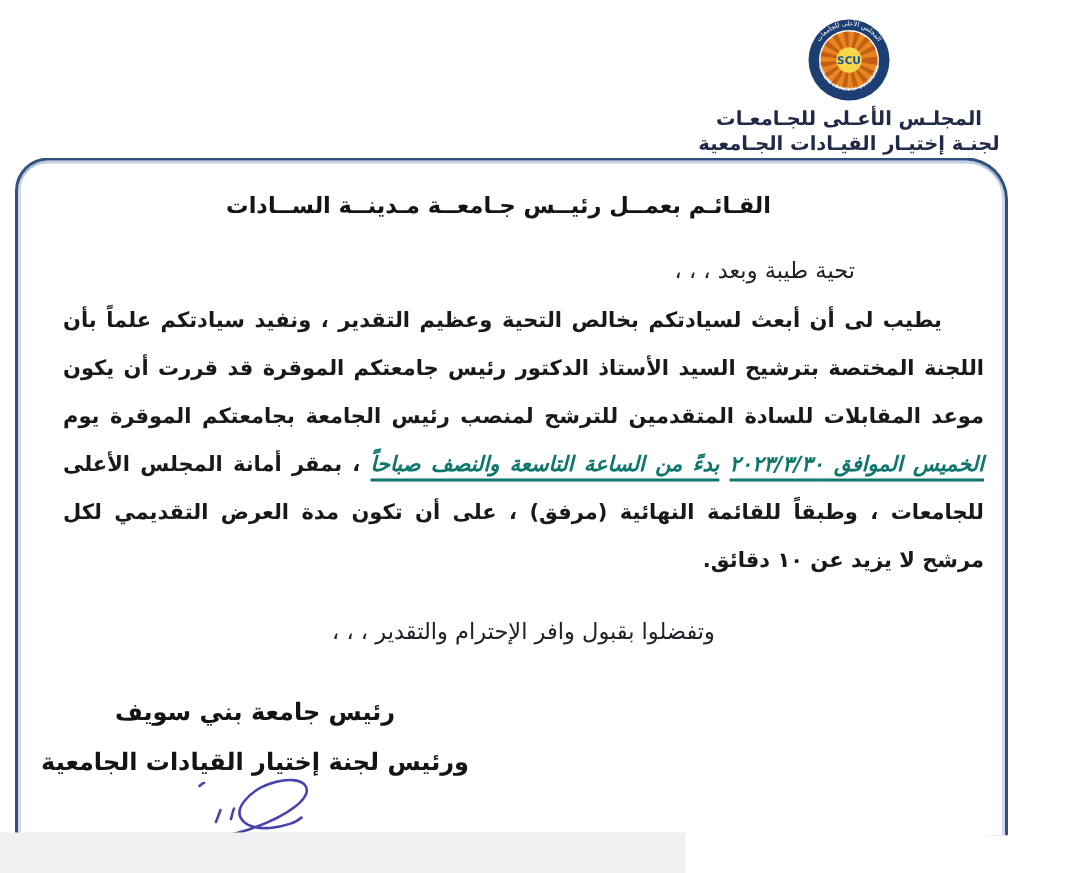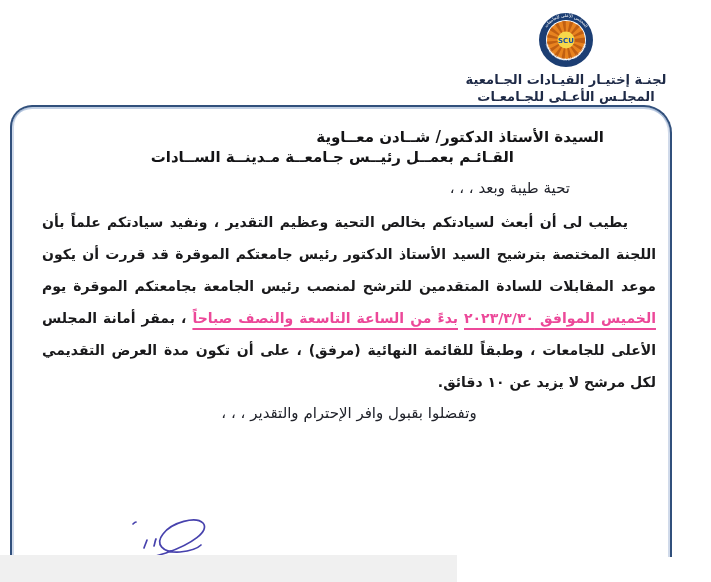"لجنـة إختيـار القيـادات الجـامعية" div.org-line { order: before "المجلـس الأعـلى للجـامعـات" -> after "المجلـس الأعـلى للجـامعـات" }
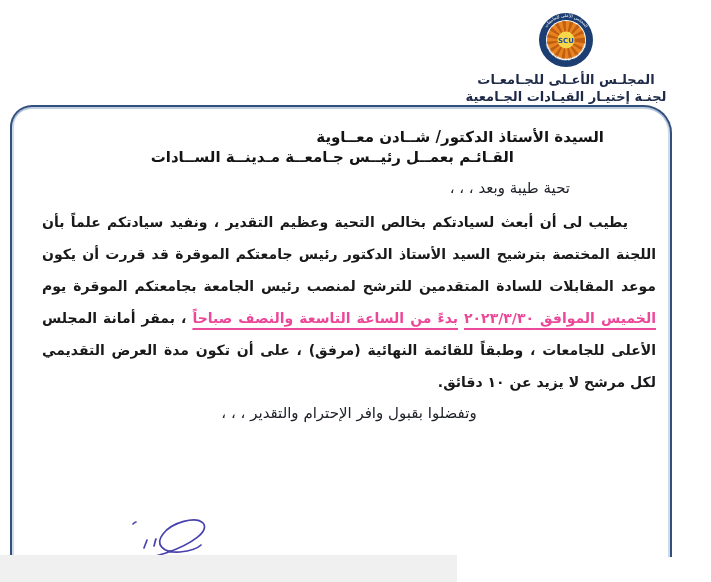"السيدة الأستاذ الدكتور/ شــادن معــاوية" div.recipient1 { html: <div>السيدة الأستاذ الدكتور/ شــادن معــاوية</div> -> none }
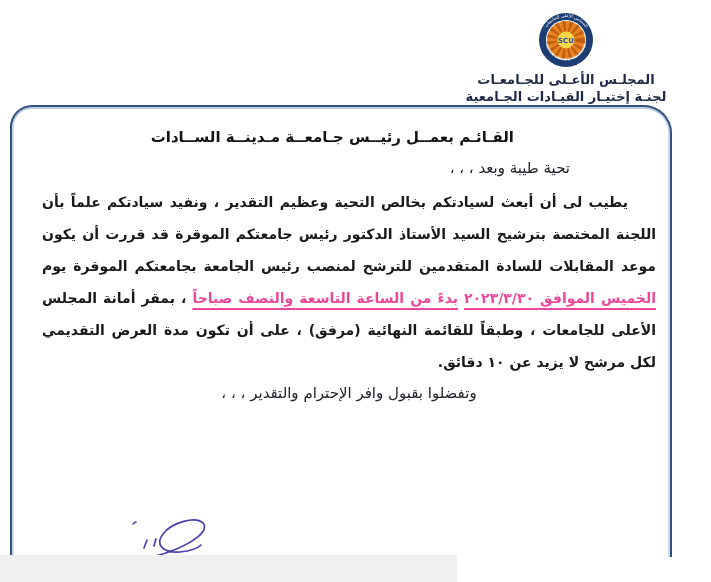"تحية طيبة وبعد ، ،" .salutation { margin-top: 11px -> 23px }
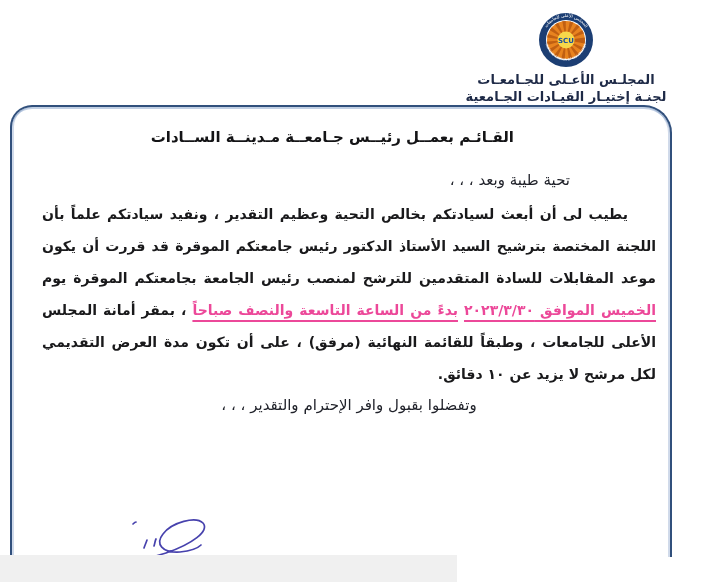"بدءً من الساعة التاسعة والنصف" .bu { color: #ec4899 -> #0f766e; font-style: none -> italic }
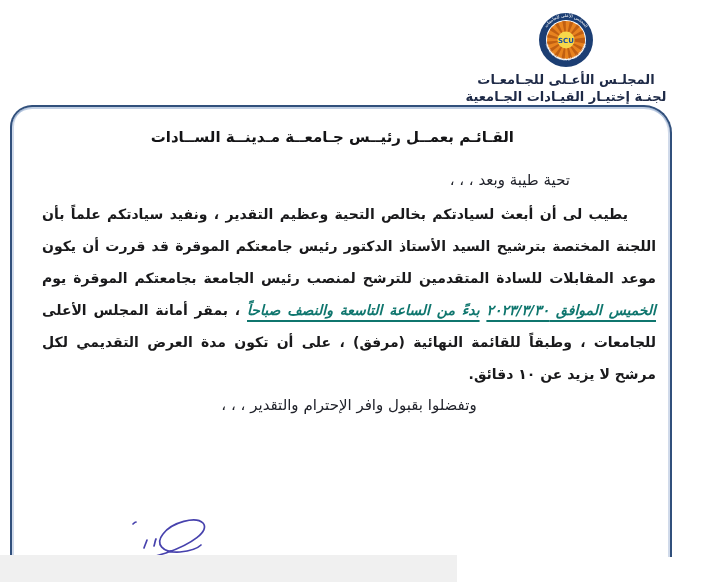"وتفضلوا بقبول وافر الإحترام والتقدير" .closing { margin-top: 5px -> 21px }
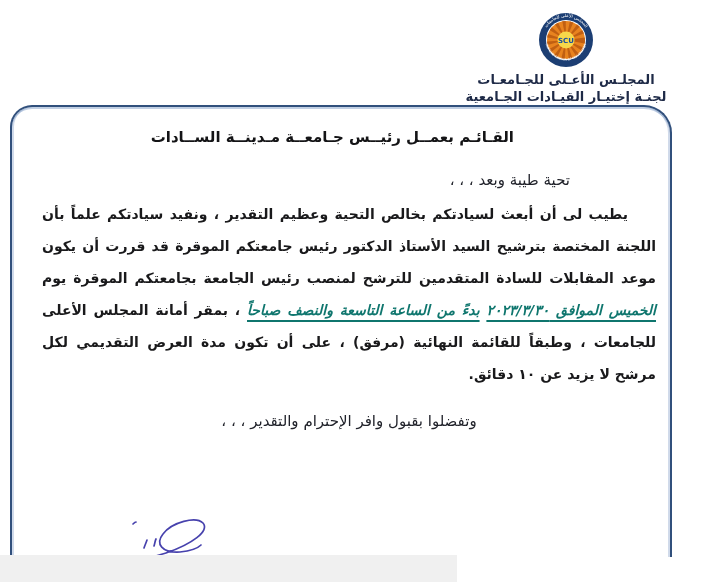"رئيس جامعة بني سويف" div.signer-block { html: none -> <div> <div>رئيس جامعة بني سويف</div> <div>ورئيس لجنة إختيار القيادات الجامعية</div> </div> }
